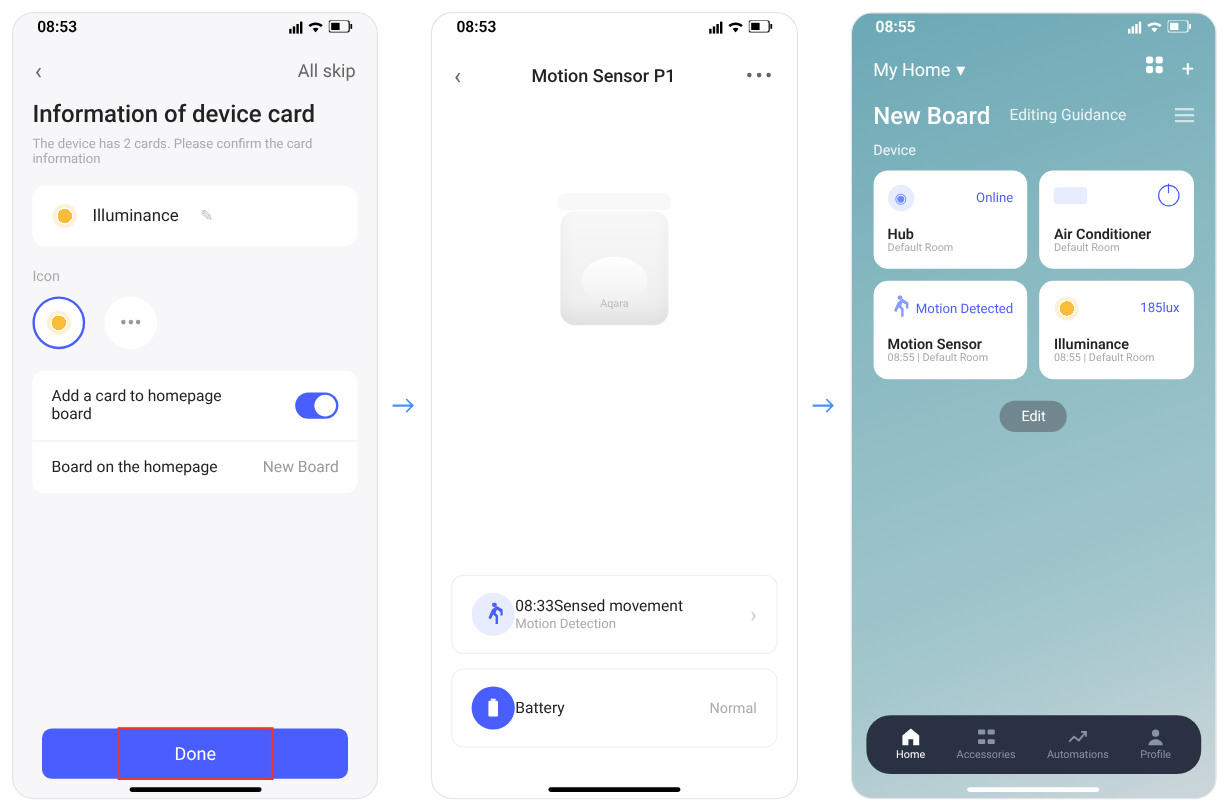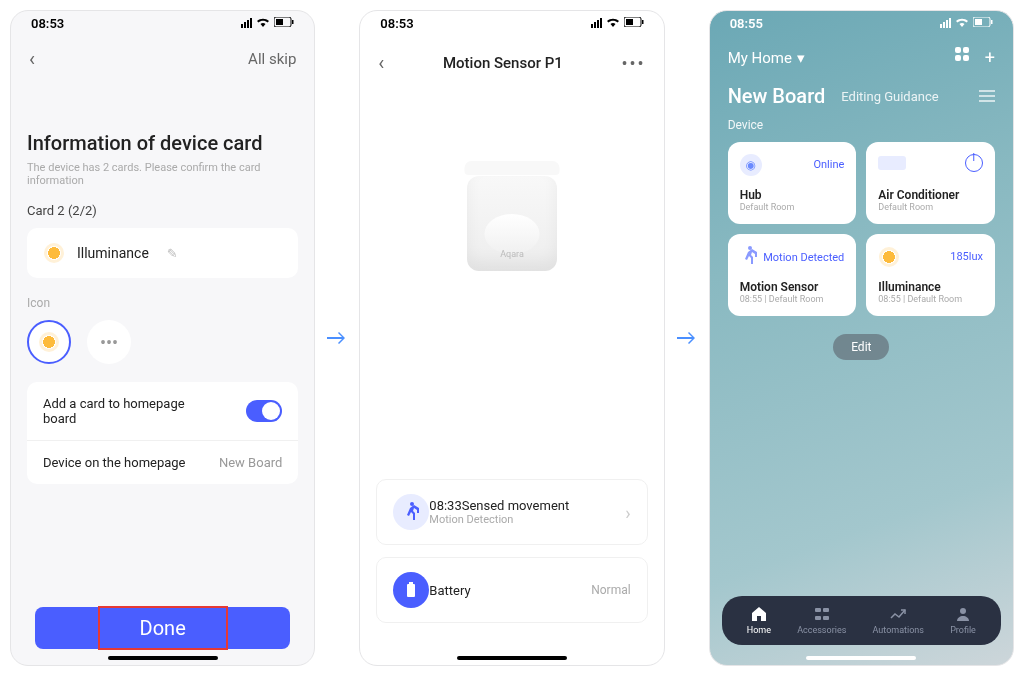"Information of device card" .s1-title { margin-top: 48px -> none }
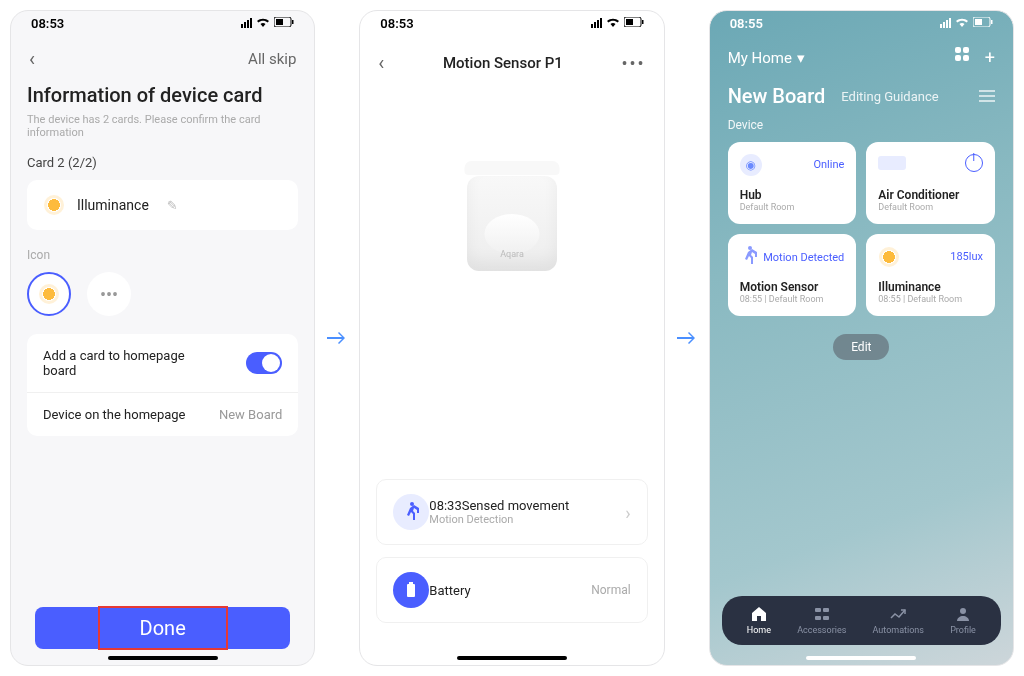"Card 2 (2/2)" div.card-label { html: <div>Card 2 (2/2)</div> -> none }
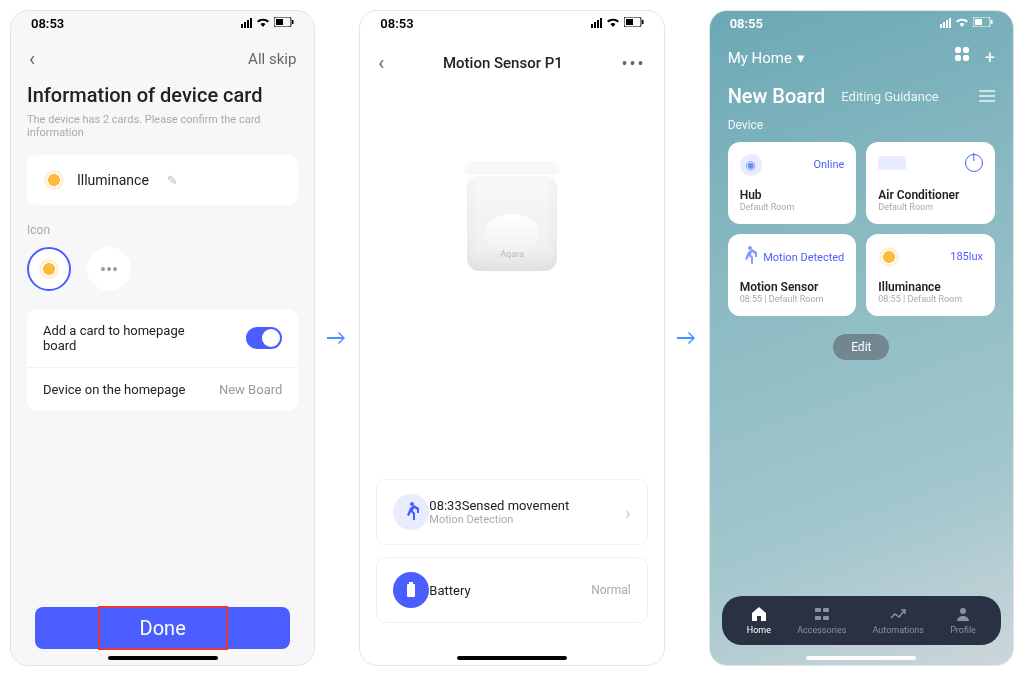"Device on the homepage" span.settings-label { text: Device -> Board }
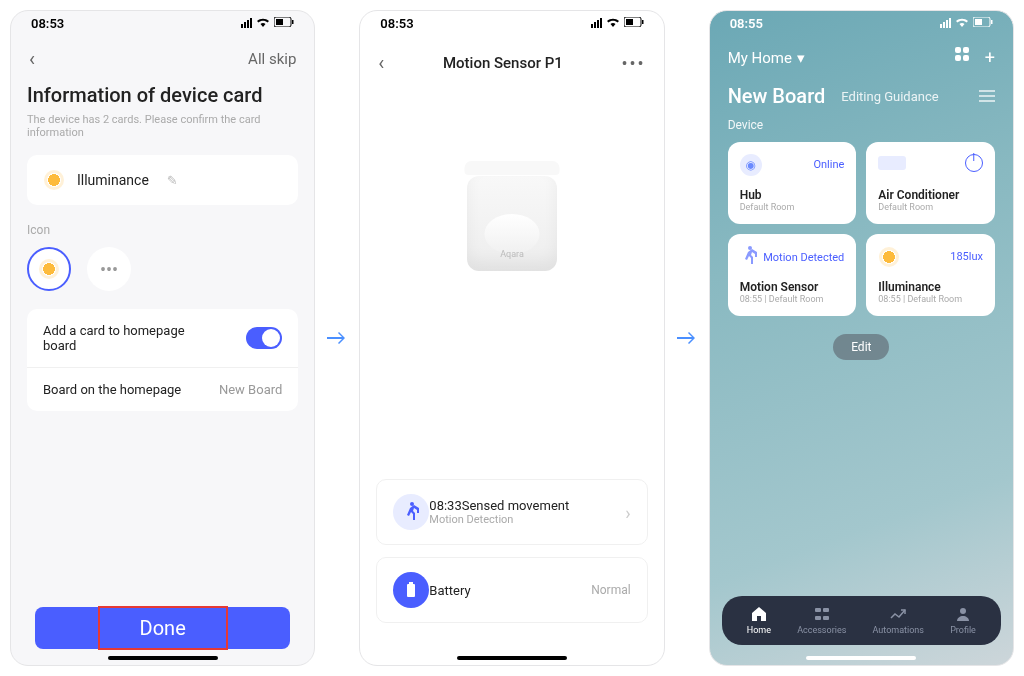"Done" .done-btn { font-size: 20px -> 15px }
